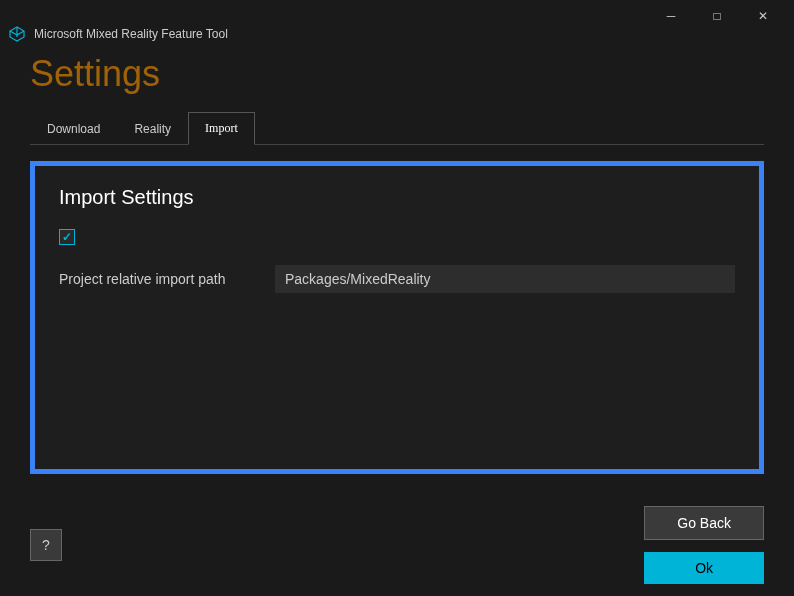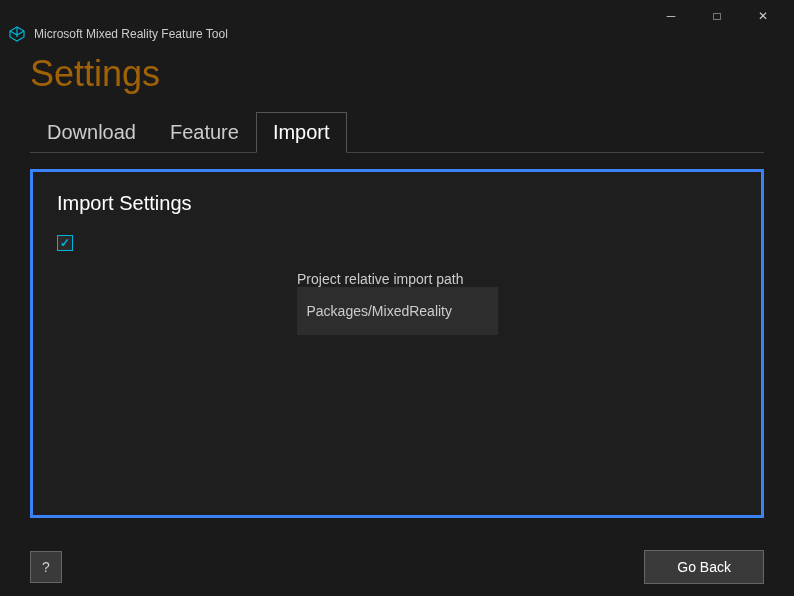"Download" .tab { font-size: 20px -> 12px }
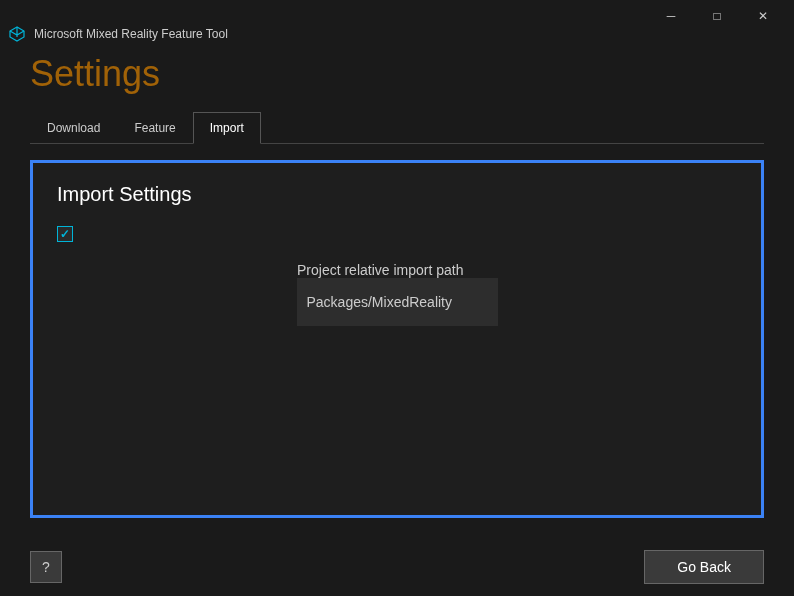"Feature" button.tab { text: Feature -> Reality }
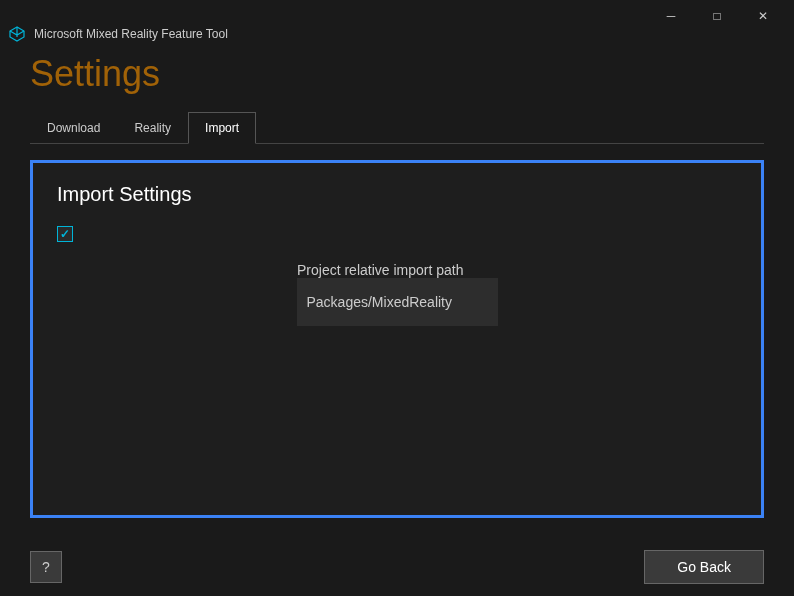"Import" .tab.active { font-family: none -> Liberation Serif, serif }
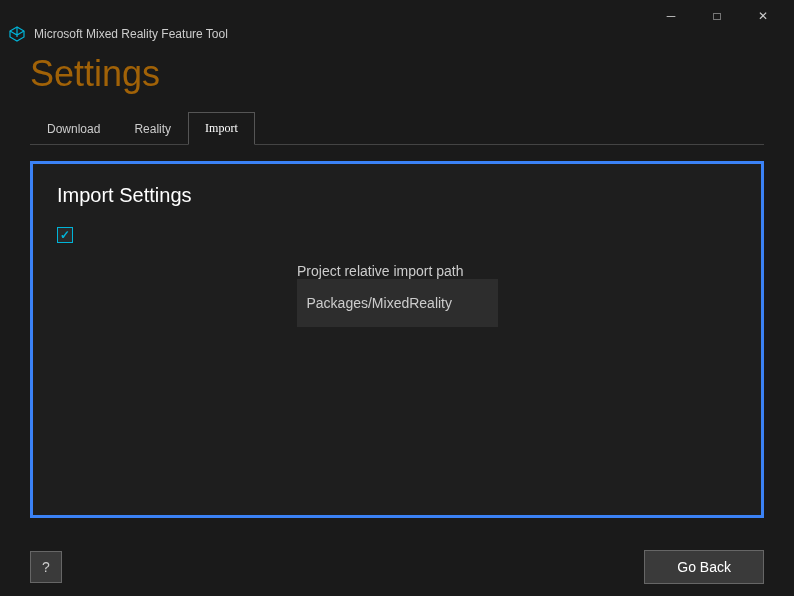"Import Settings" .settings-panel { border: 3px solid #3b82f6 -> 5px solid #3b82f6 }
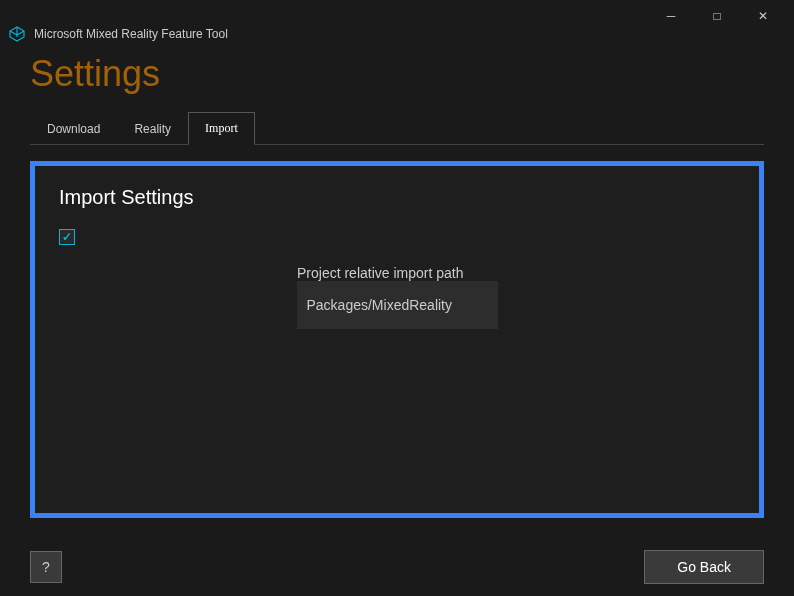"Project relative import path" .path-row { flex-direction: column -> none; gap: 0 -> 16px }
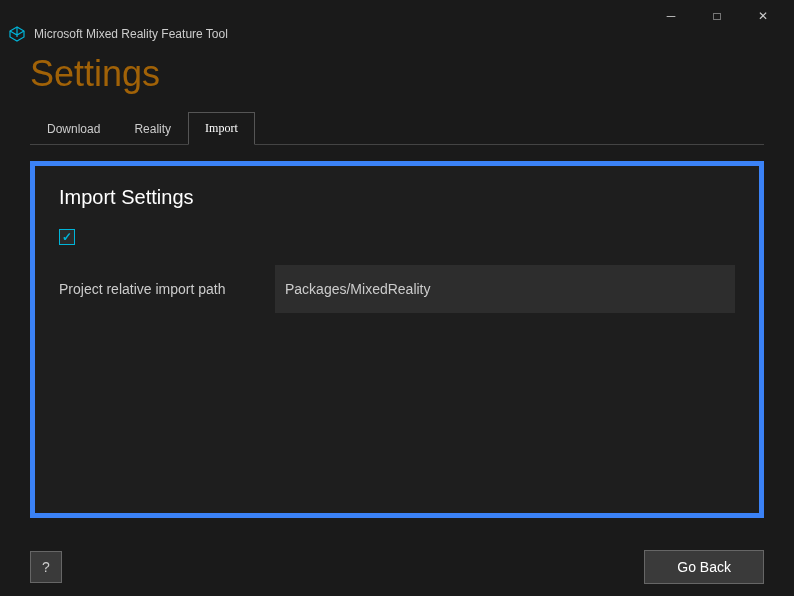"Packages/MixedReality" .path-input { padding: 16px 10px -> 6px 10px }
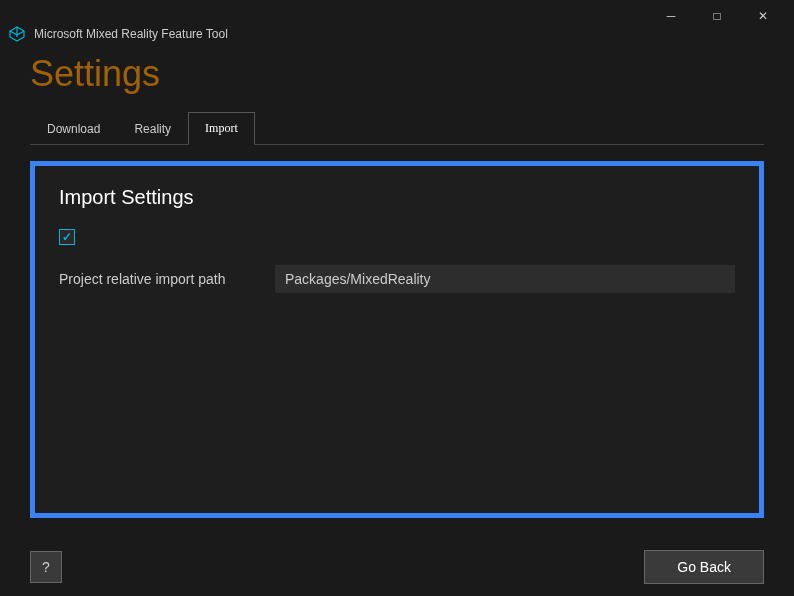"Ok" button.ok-btn { html: none -> <button>Ok</button> }
